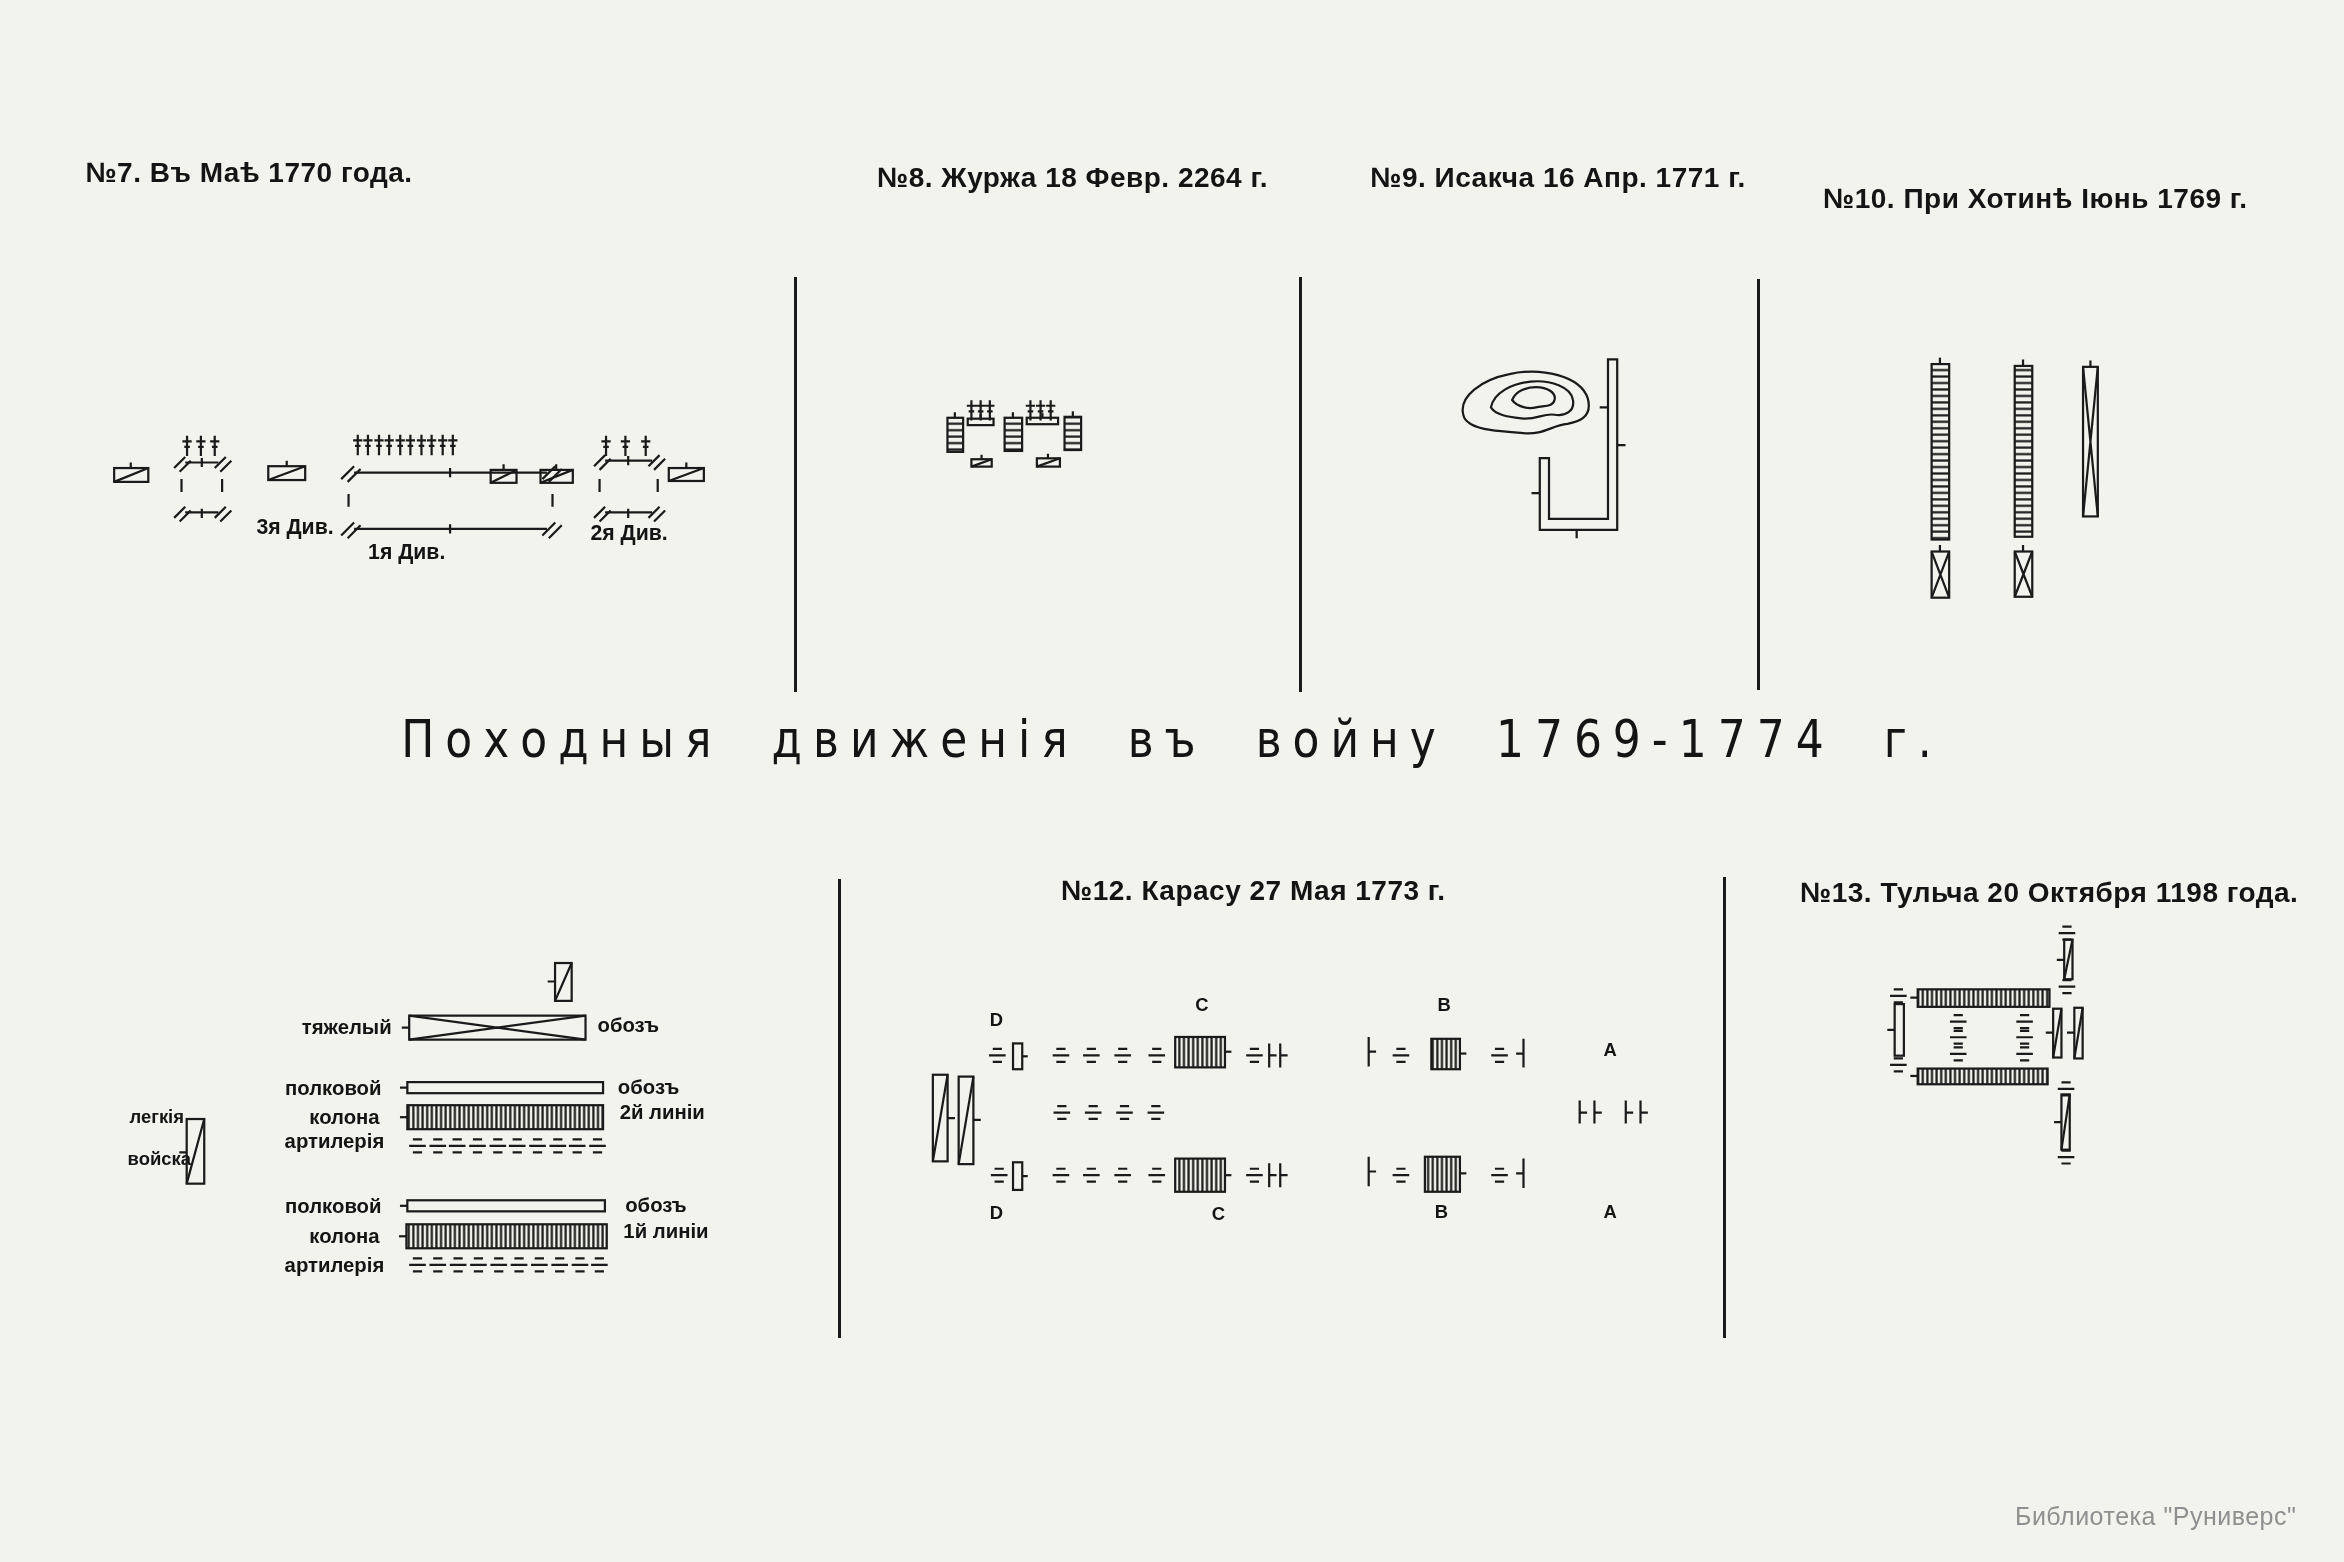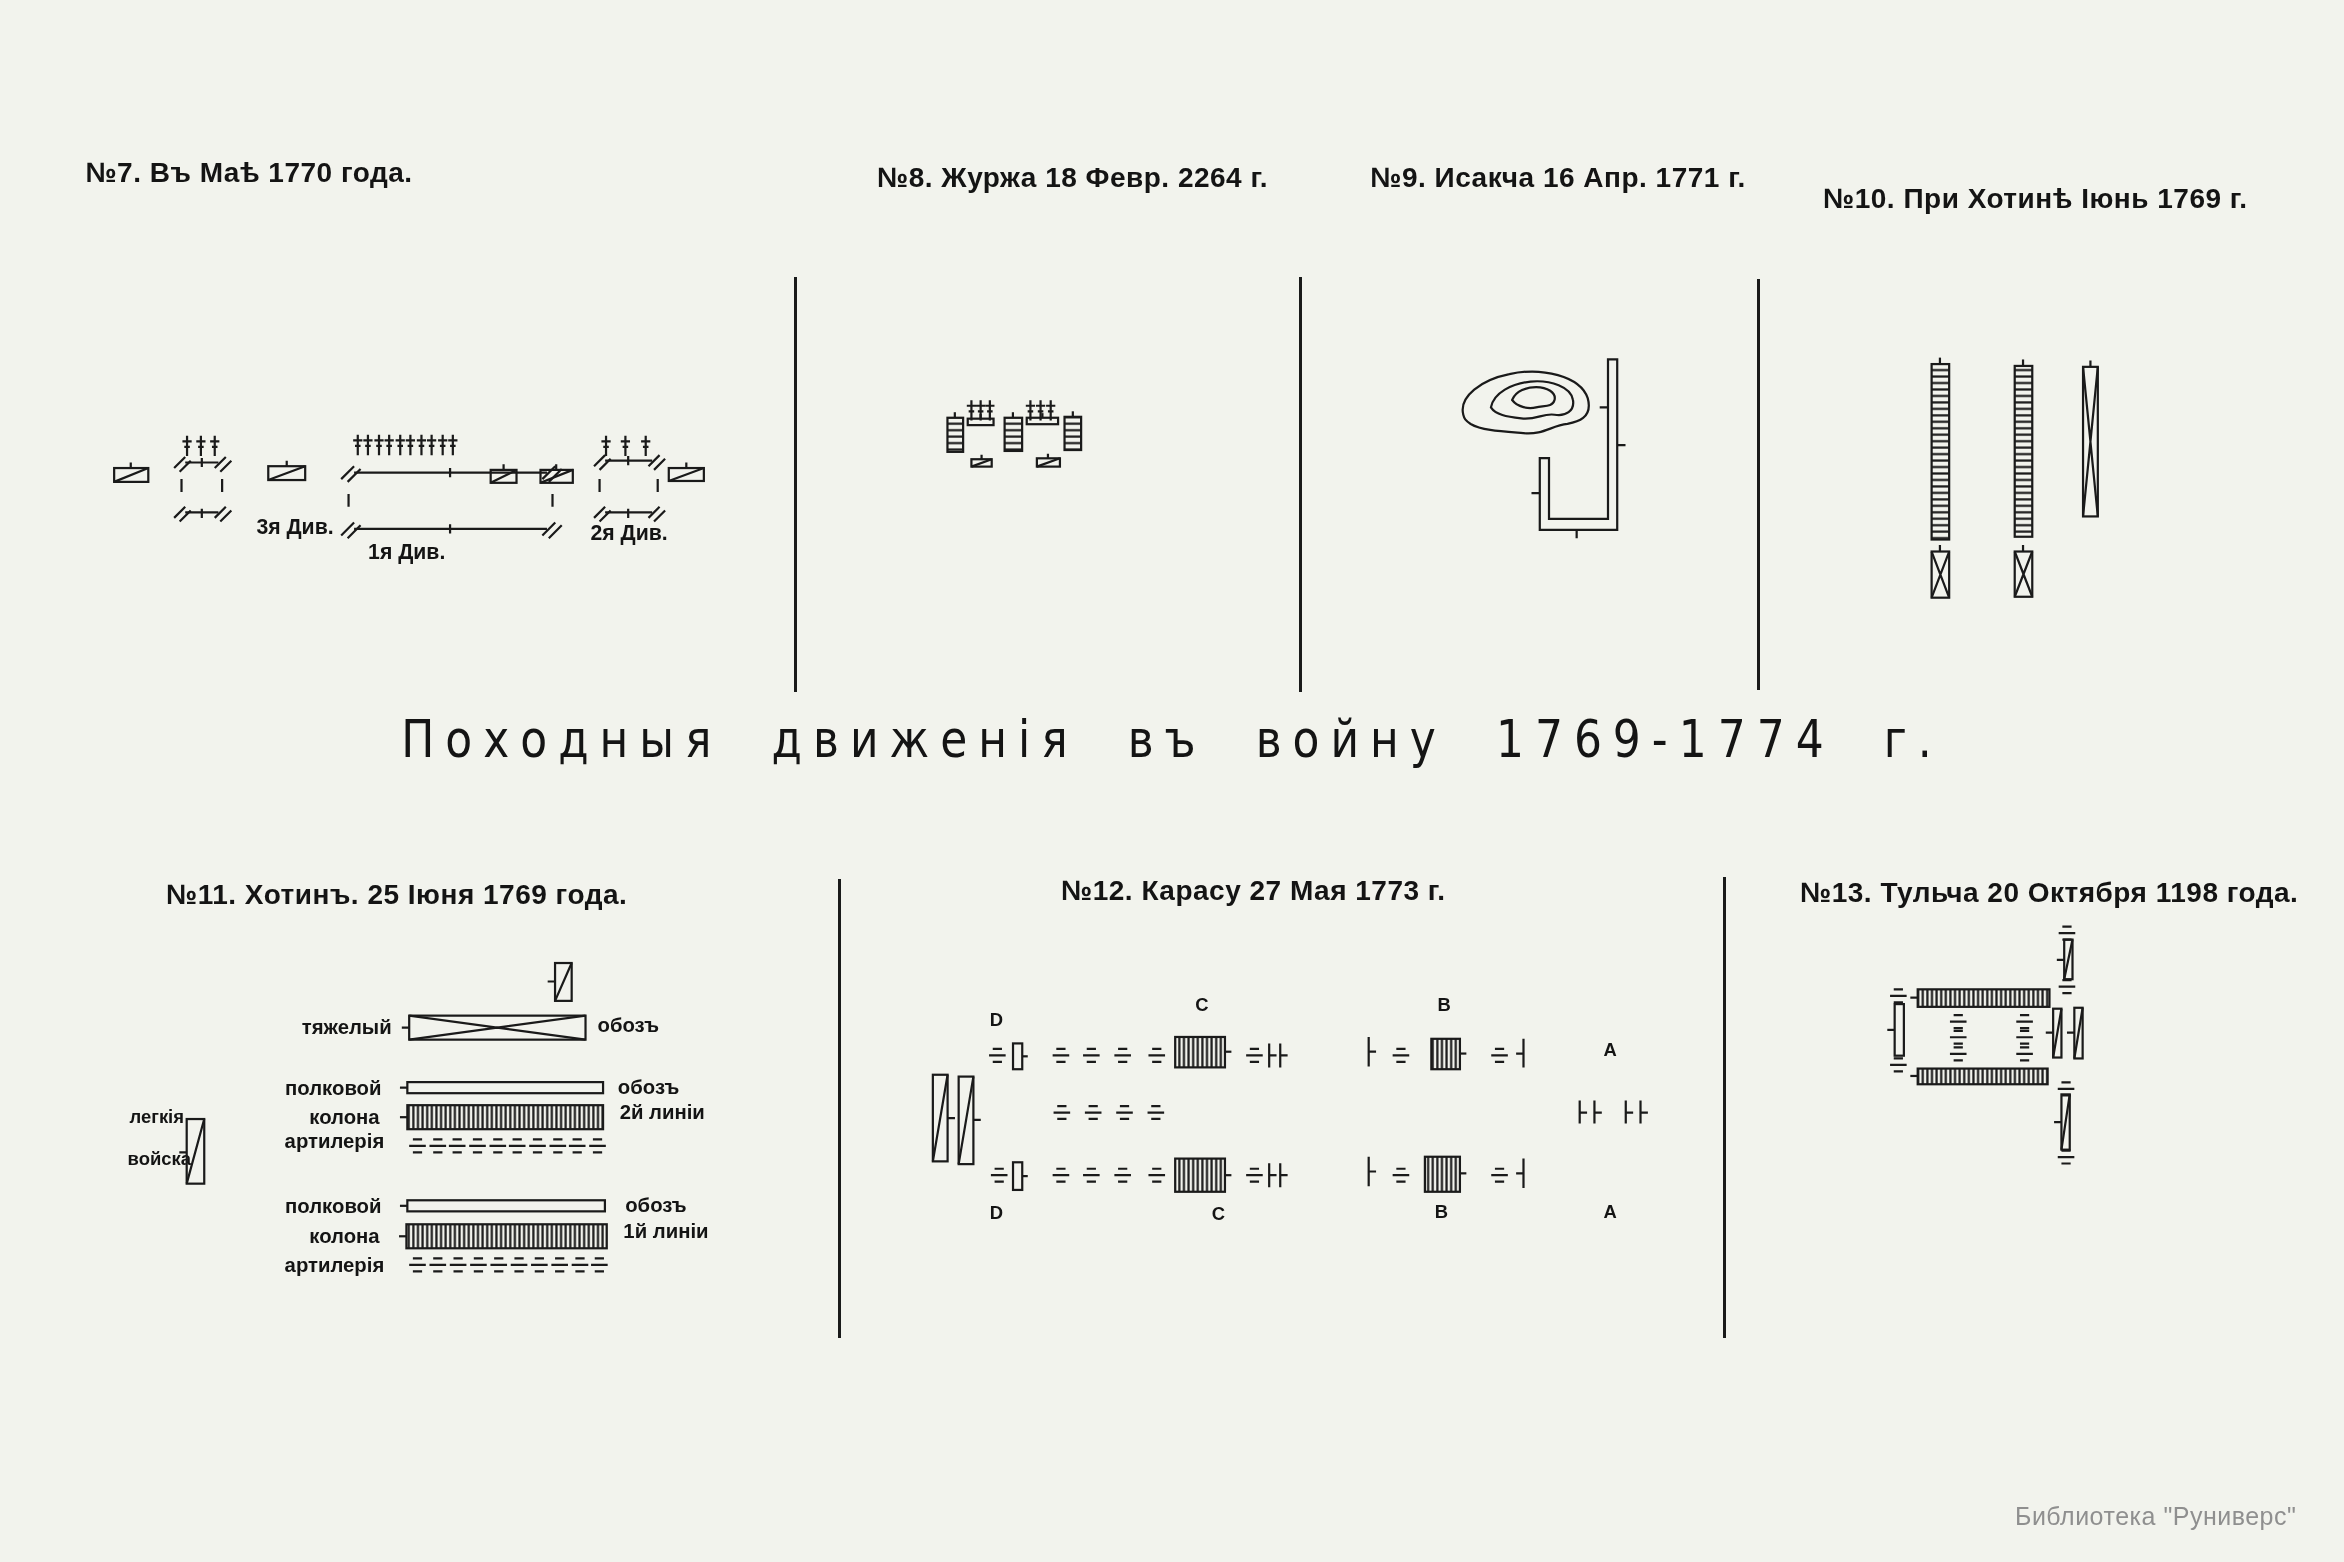"№11. Хотинъ. 25 Іюня 1769" div.cap { html: <div>№11. Хотинъ. 25 Іюня 1769 года.</div> -> none }
